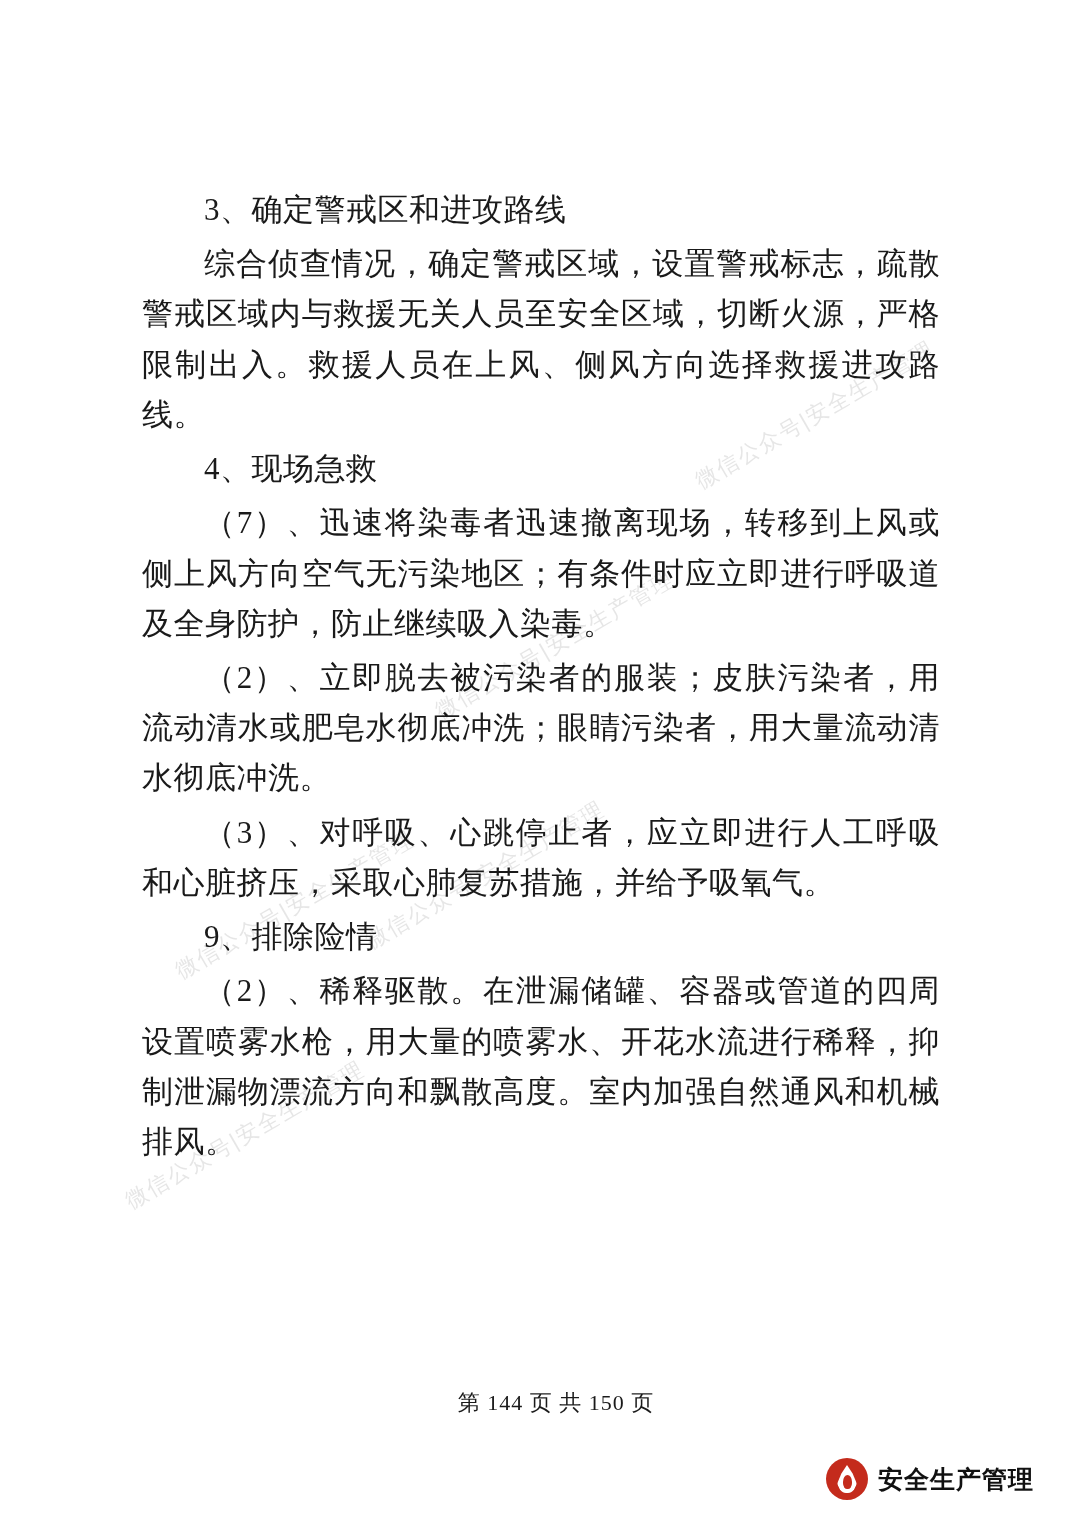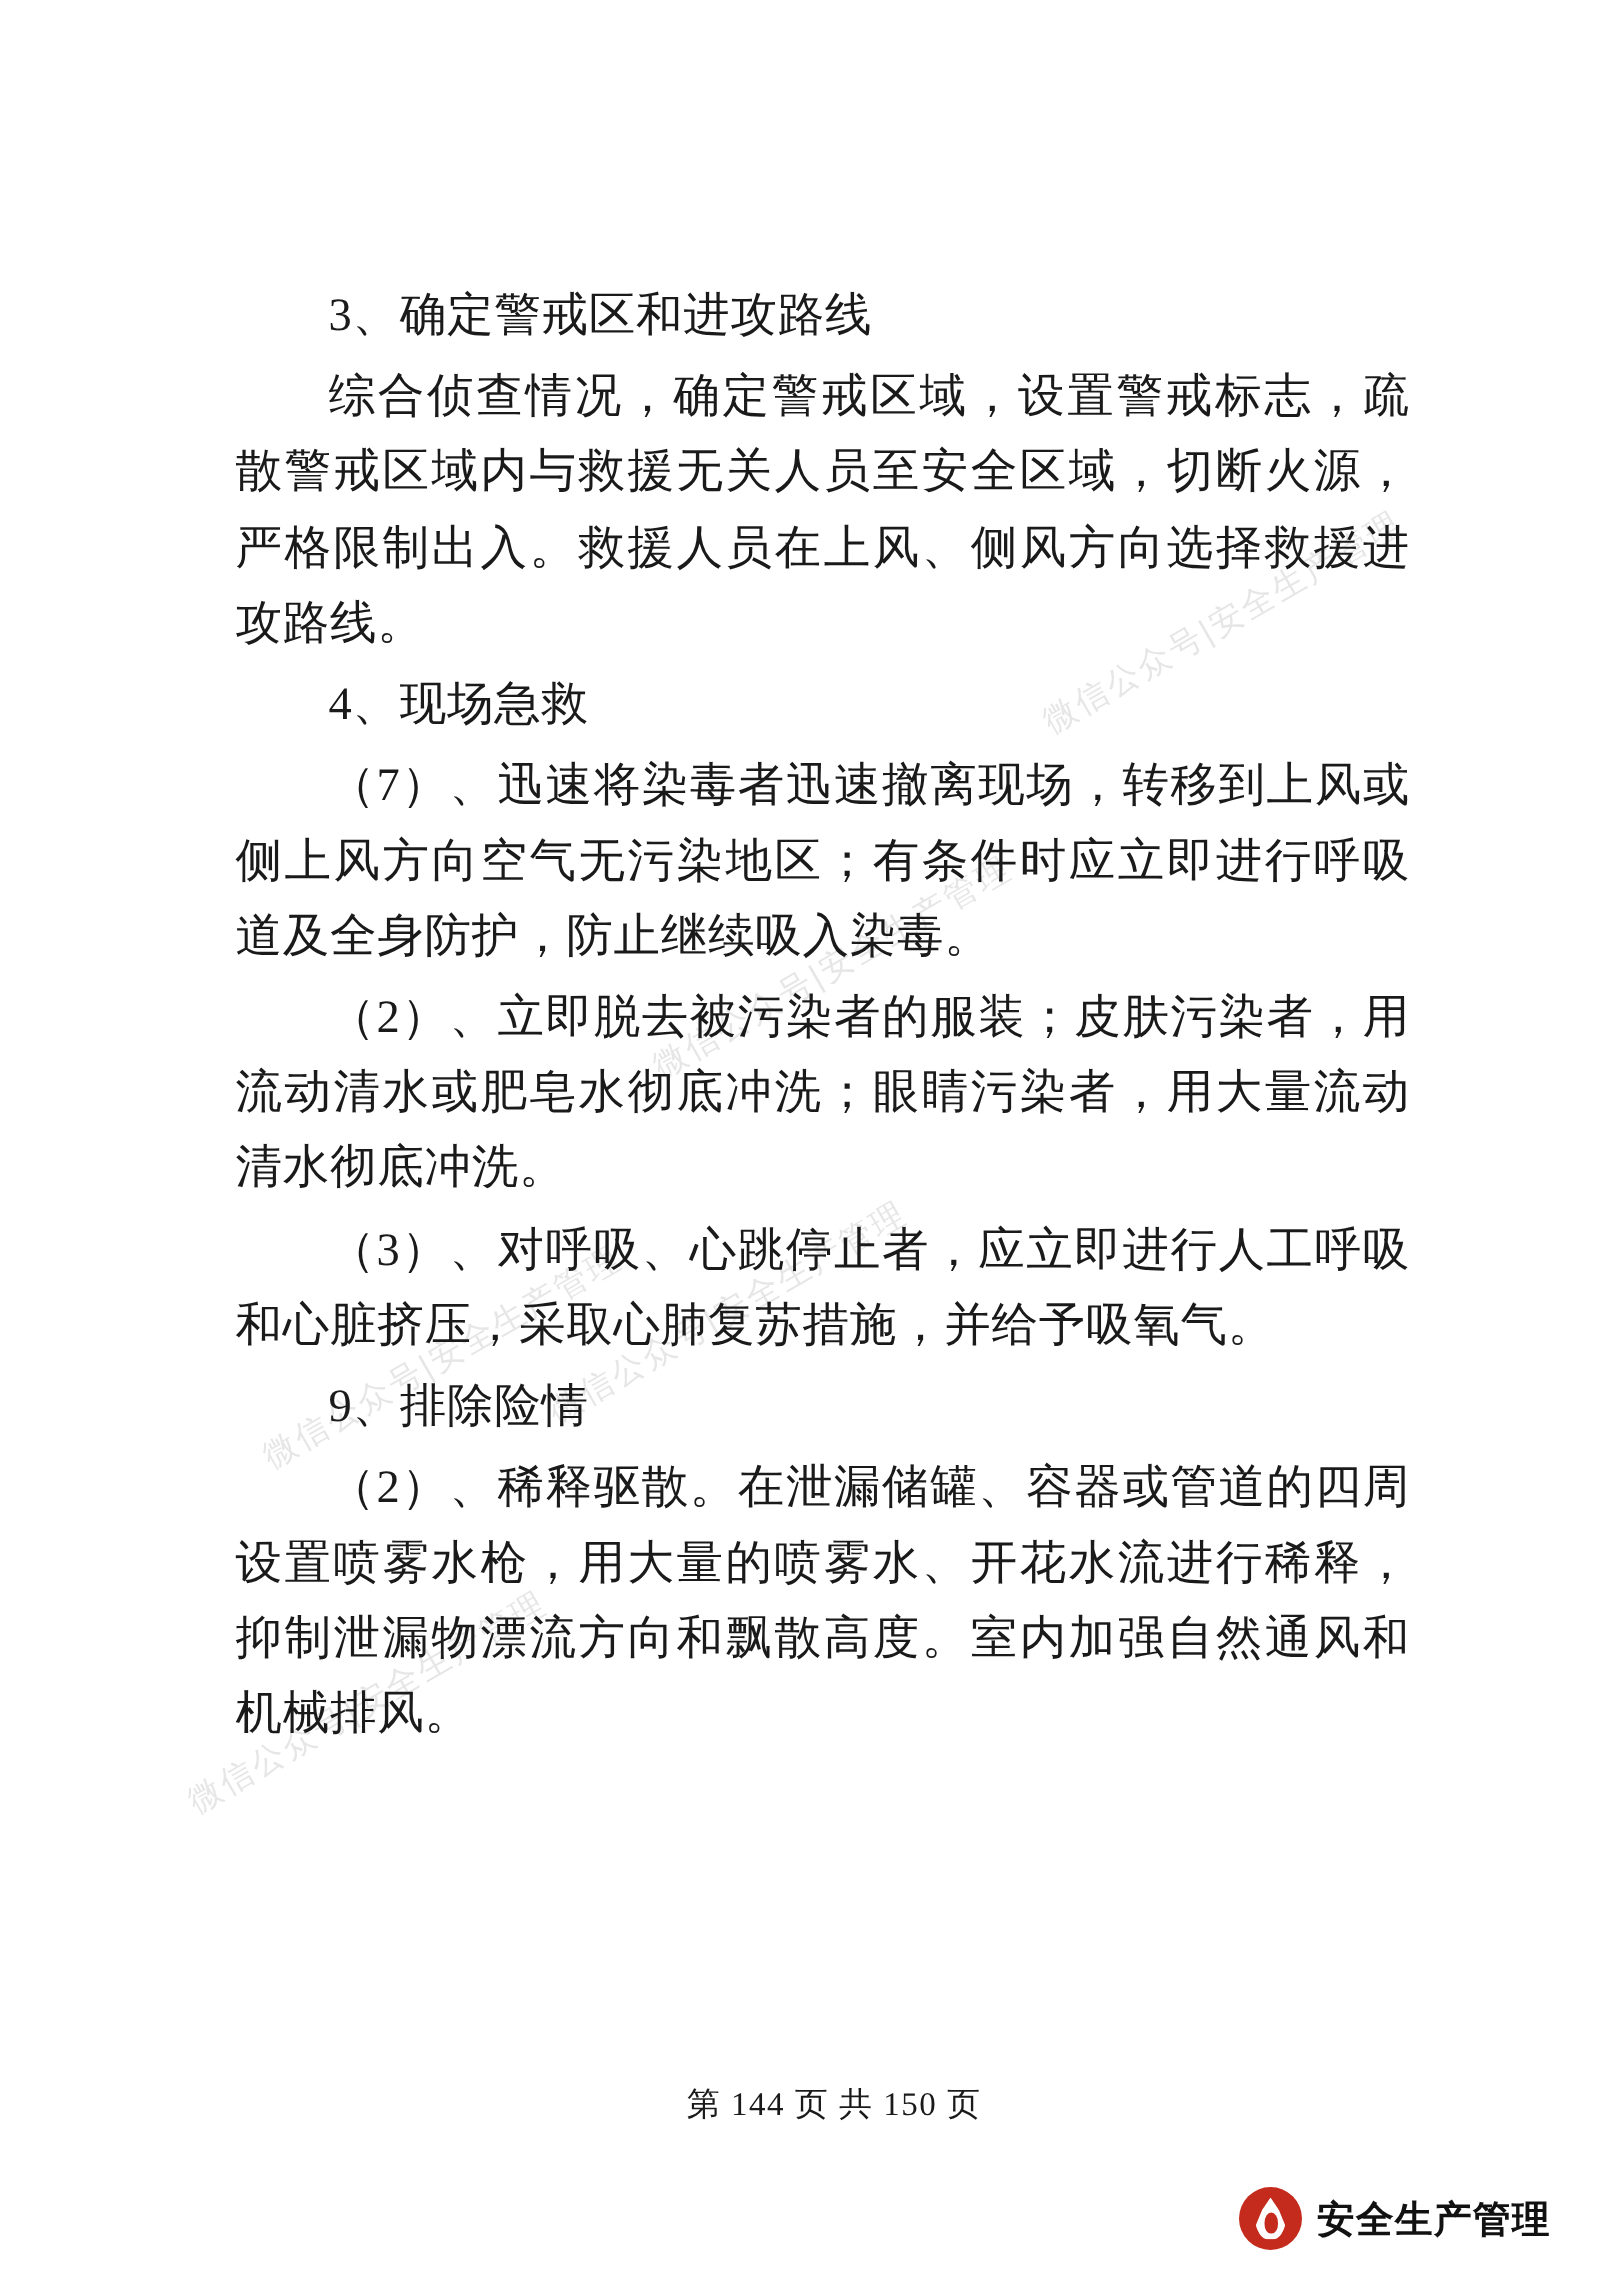"3、确定警戒区和进攻路线" .para { margin: 0 0 4px 17px -> 0 0 4px 2px }
